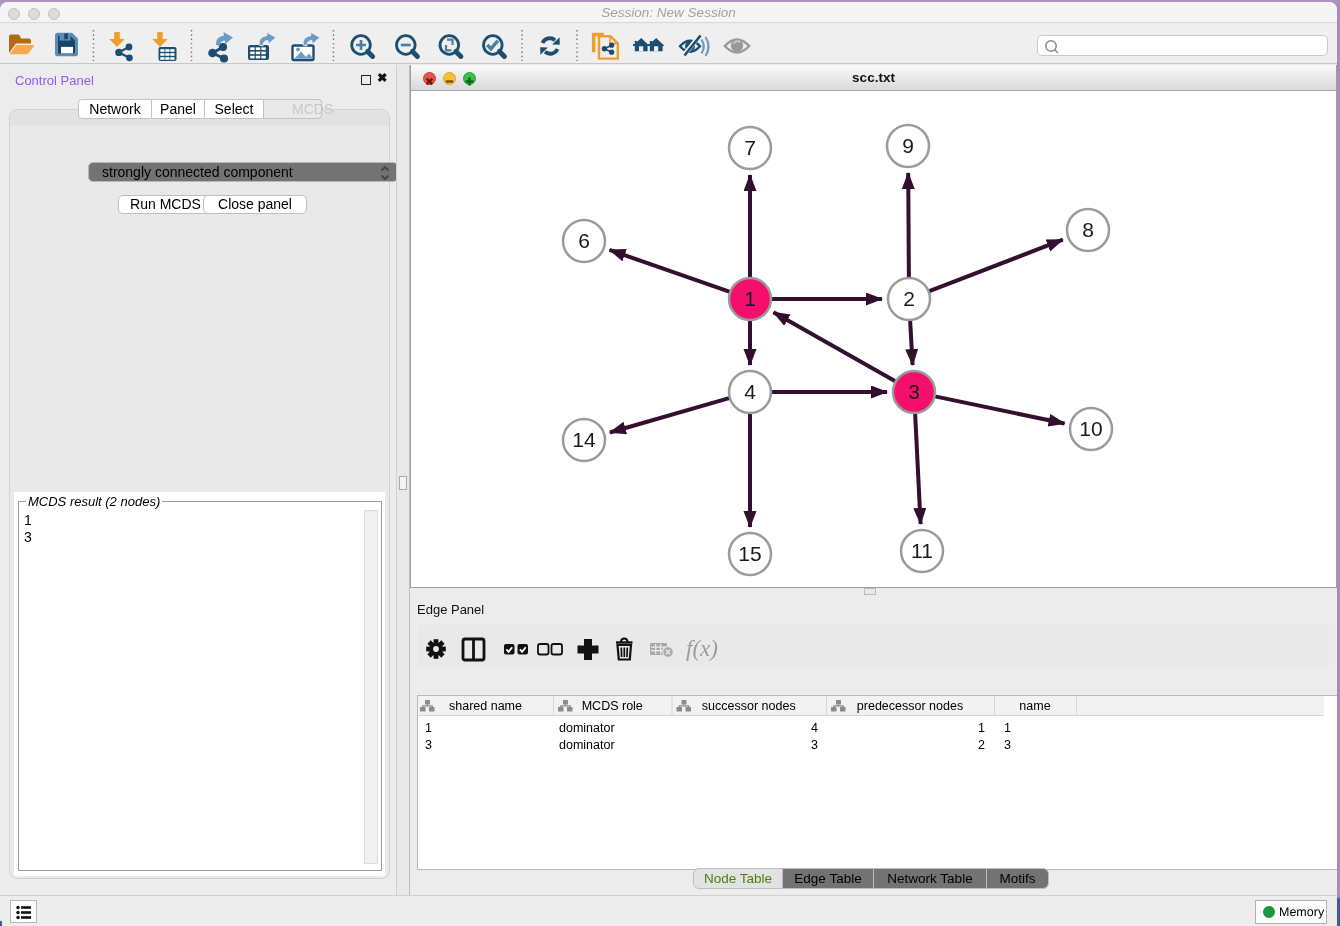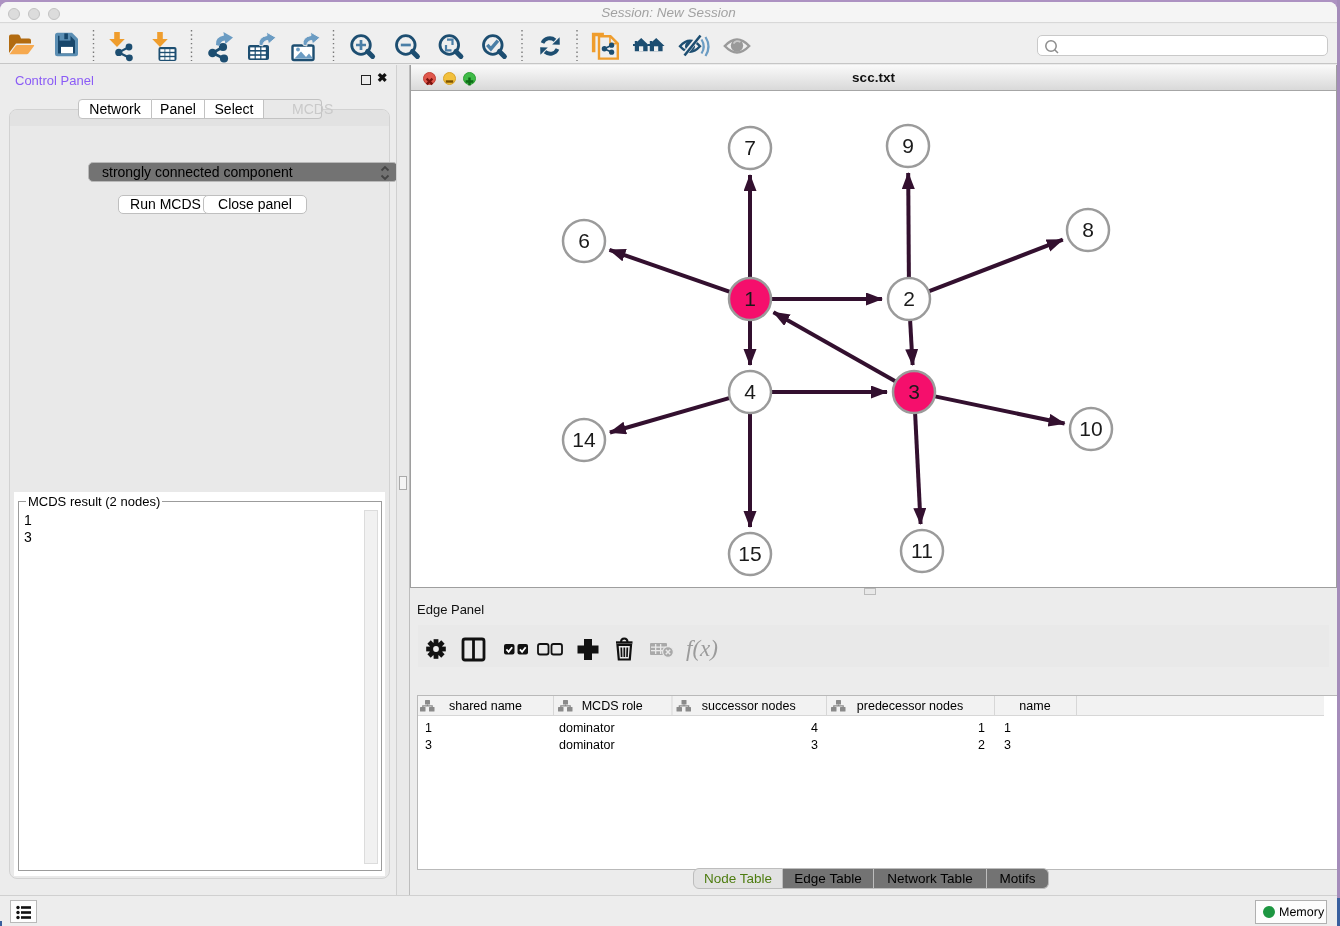"MCDS result (2 nodes)" #fslabel { font-style: none -> italic }
